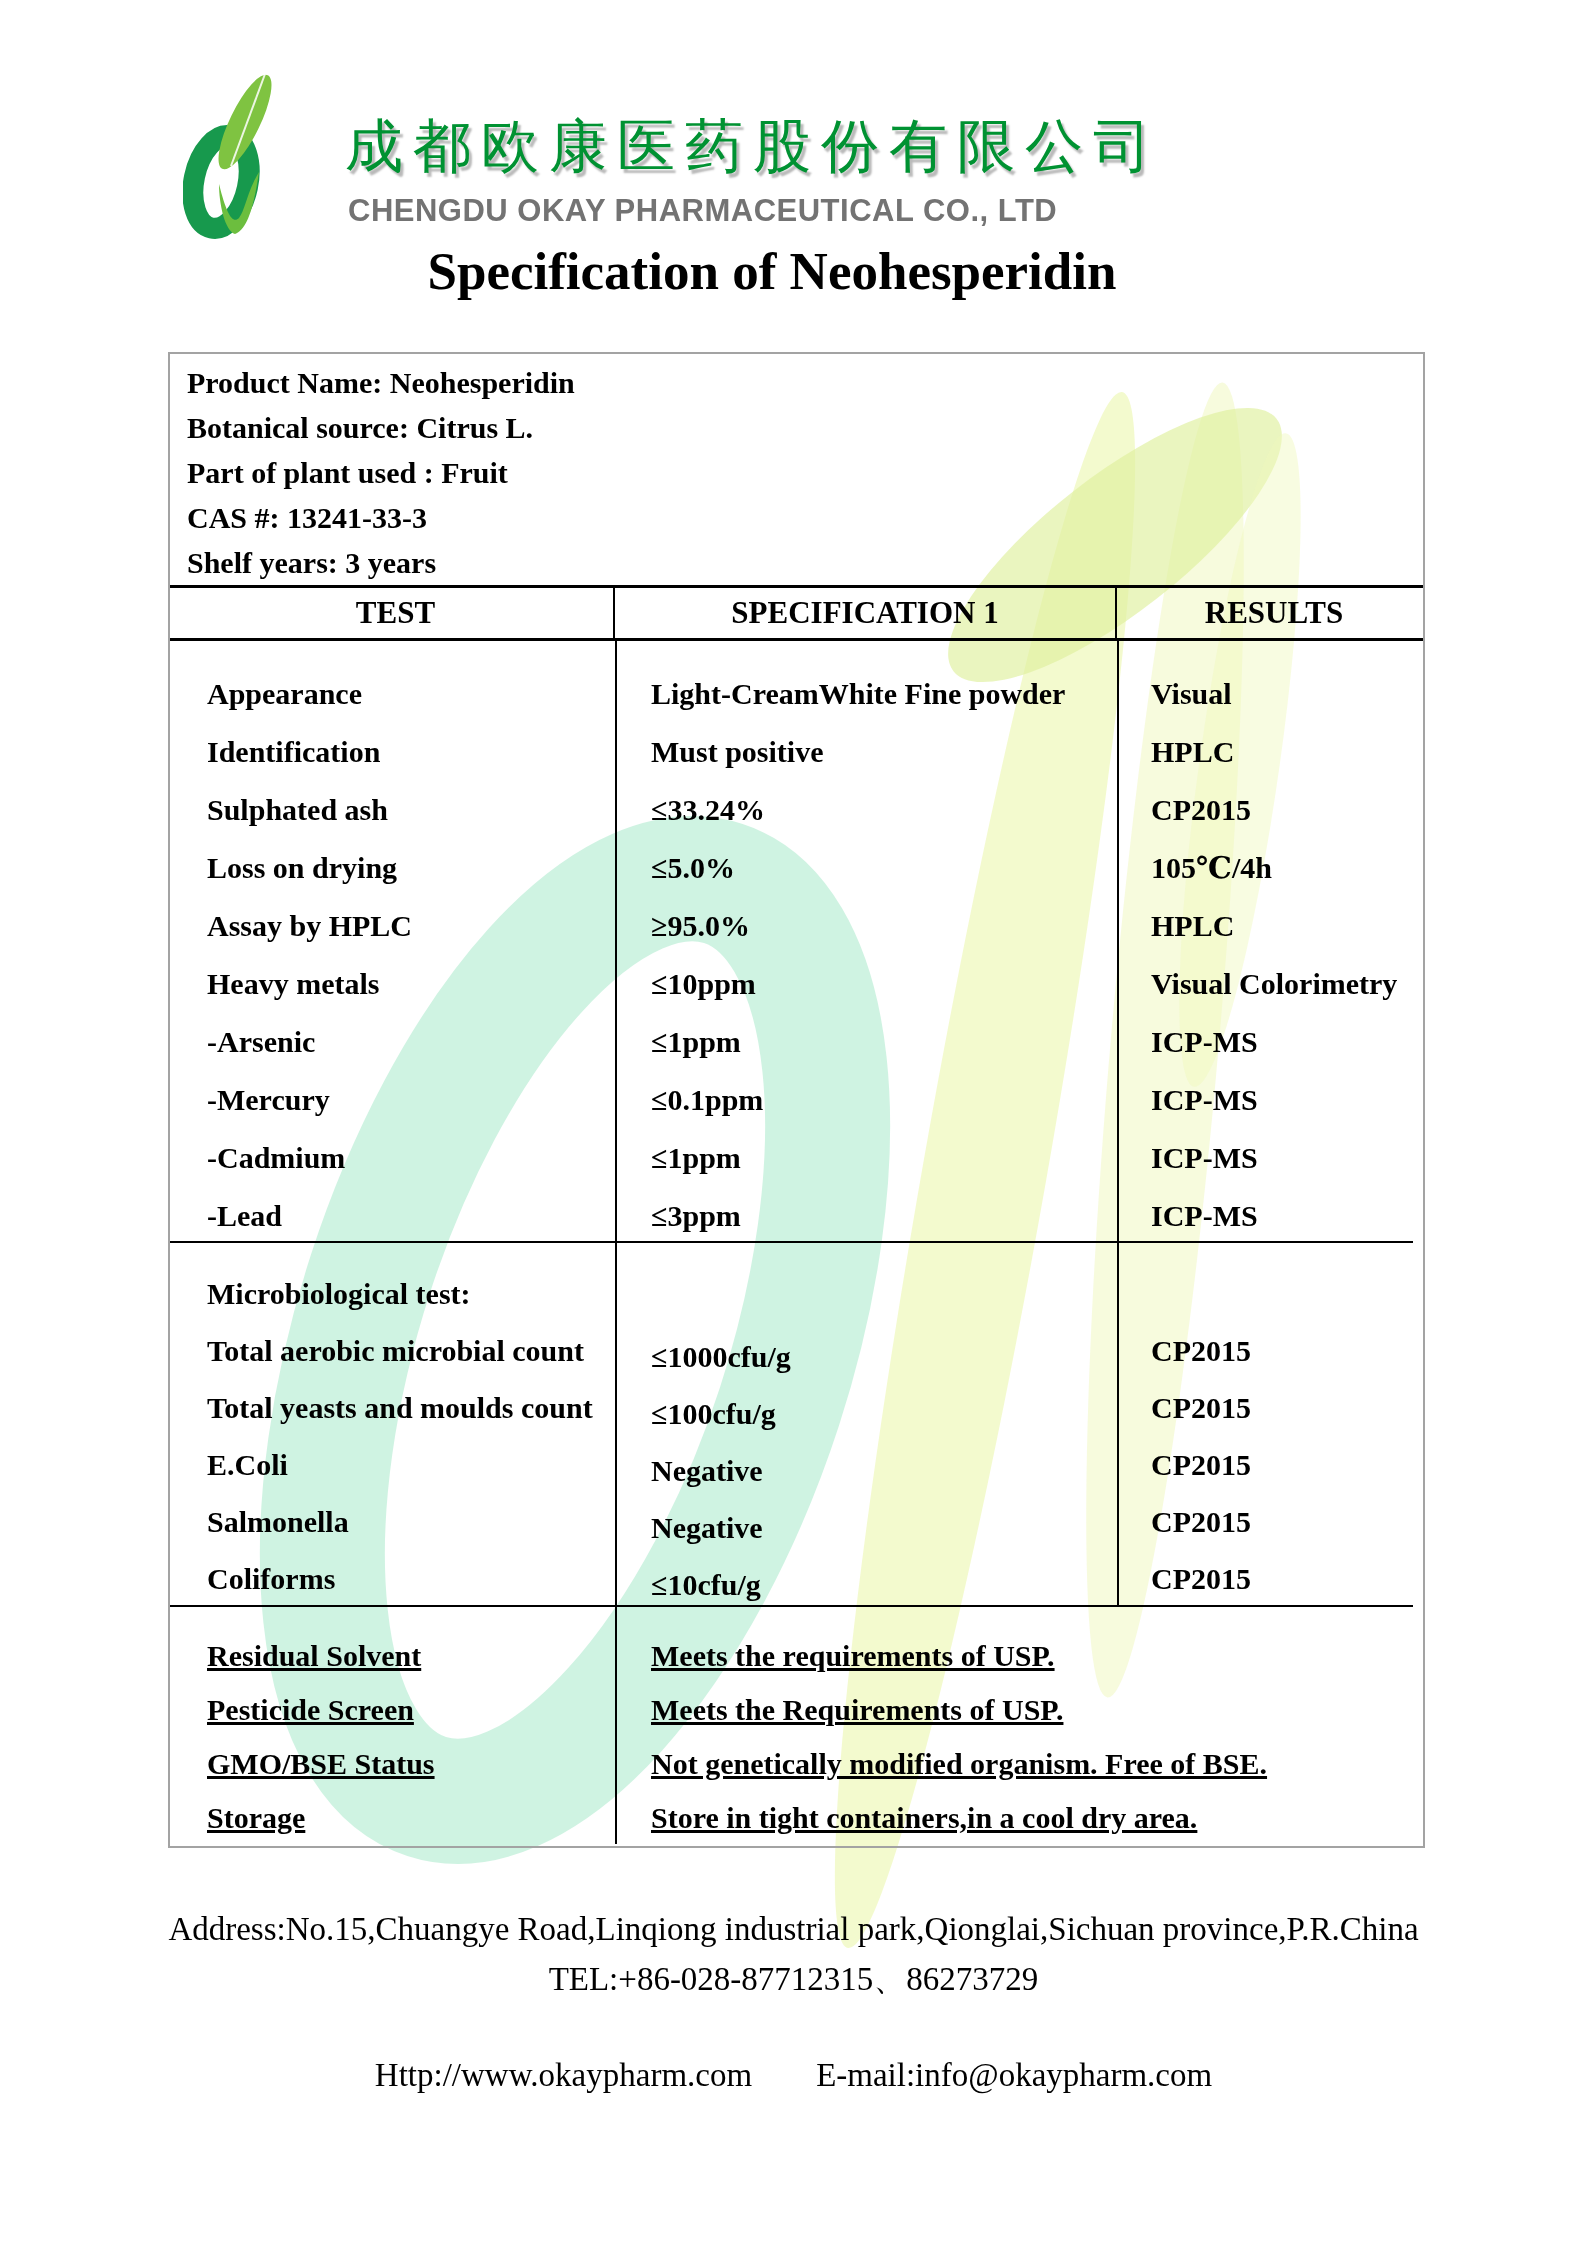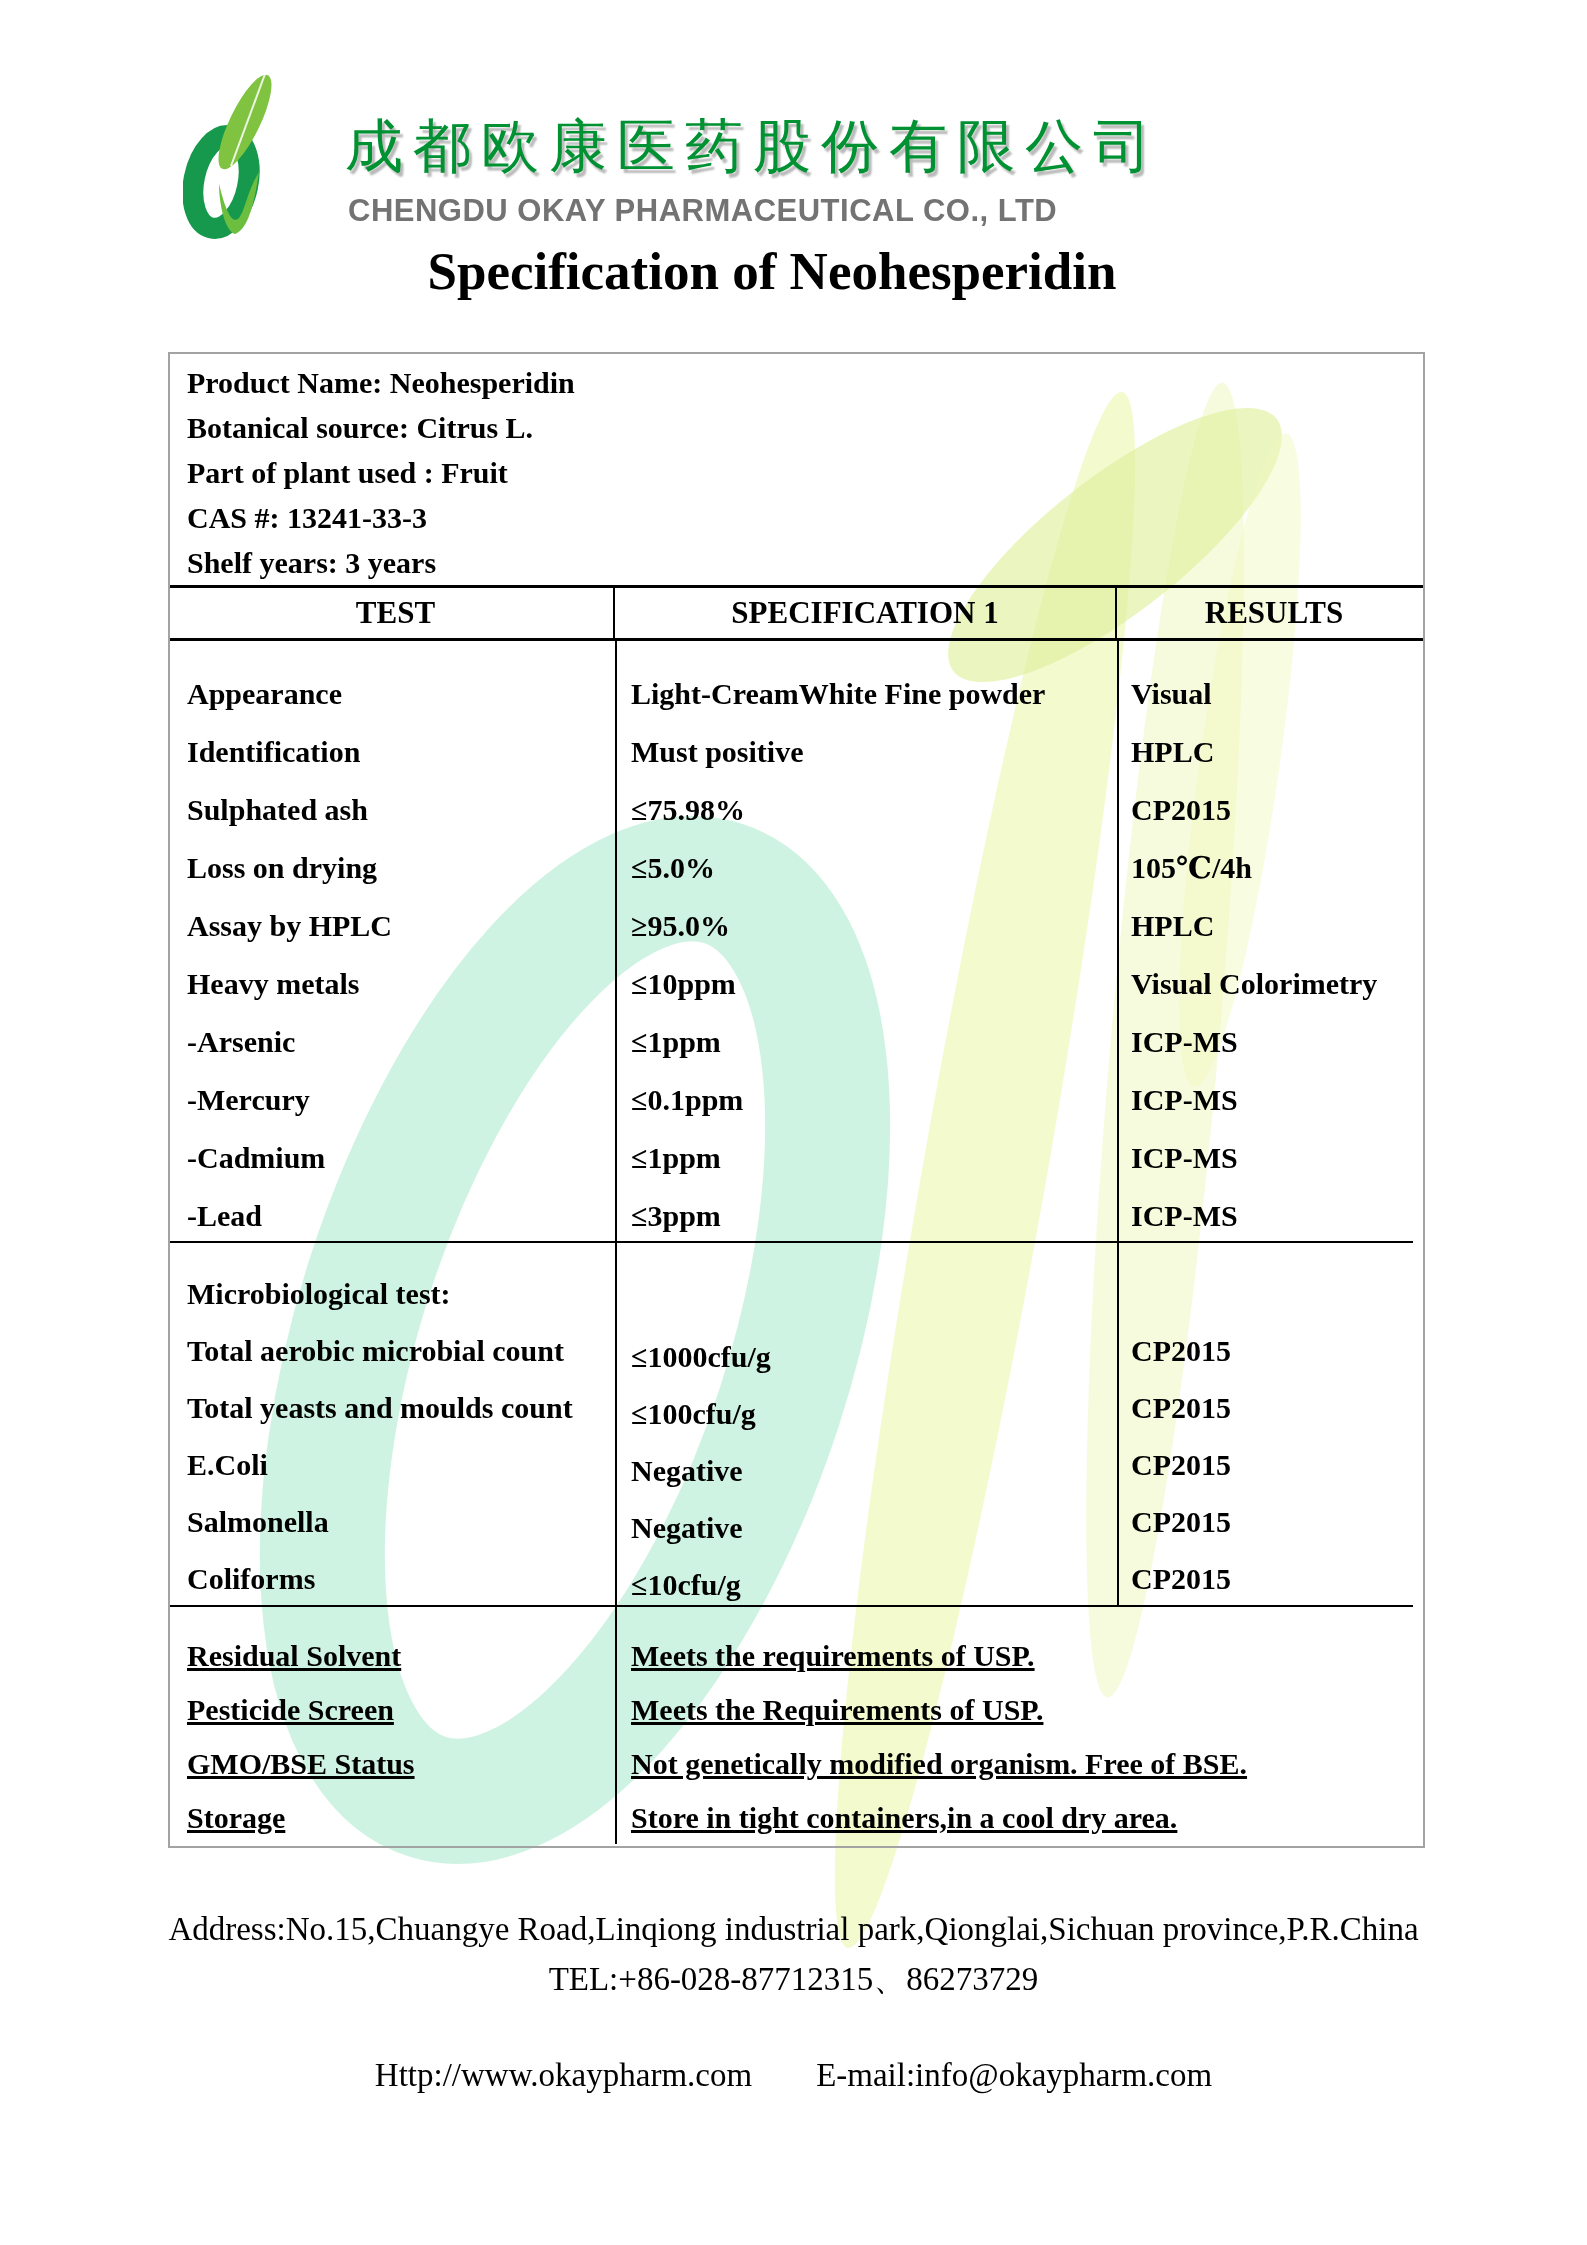"Appearance" .sec { padding-left: none -> 20px }
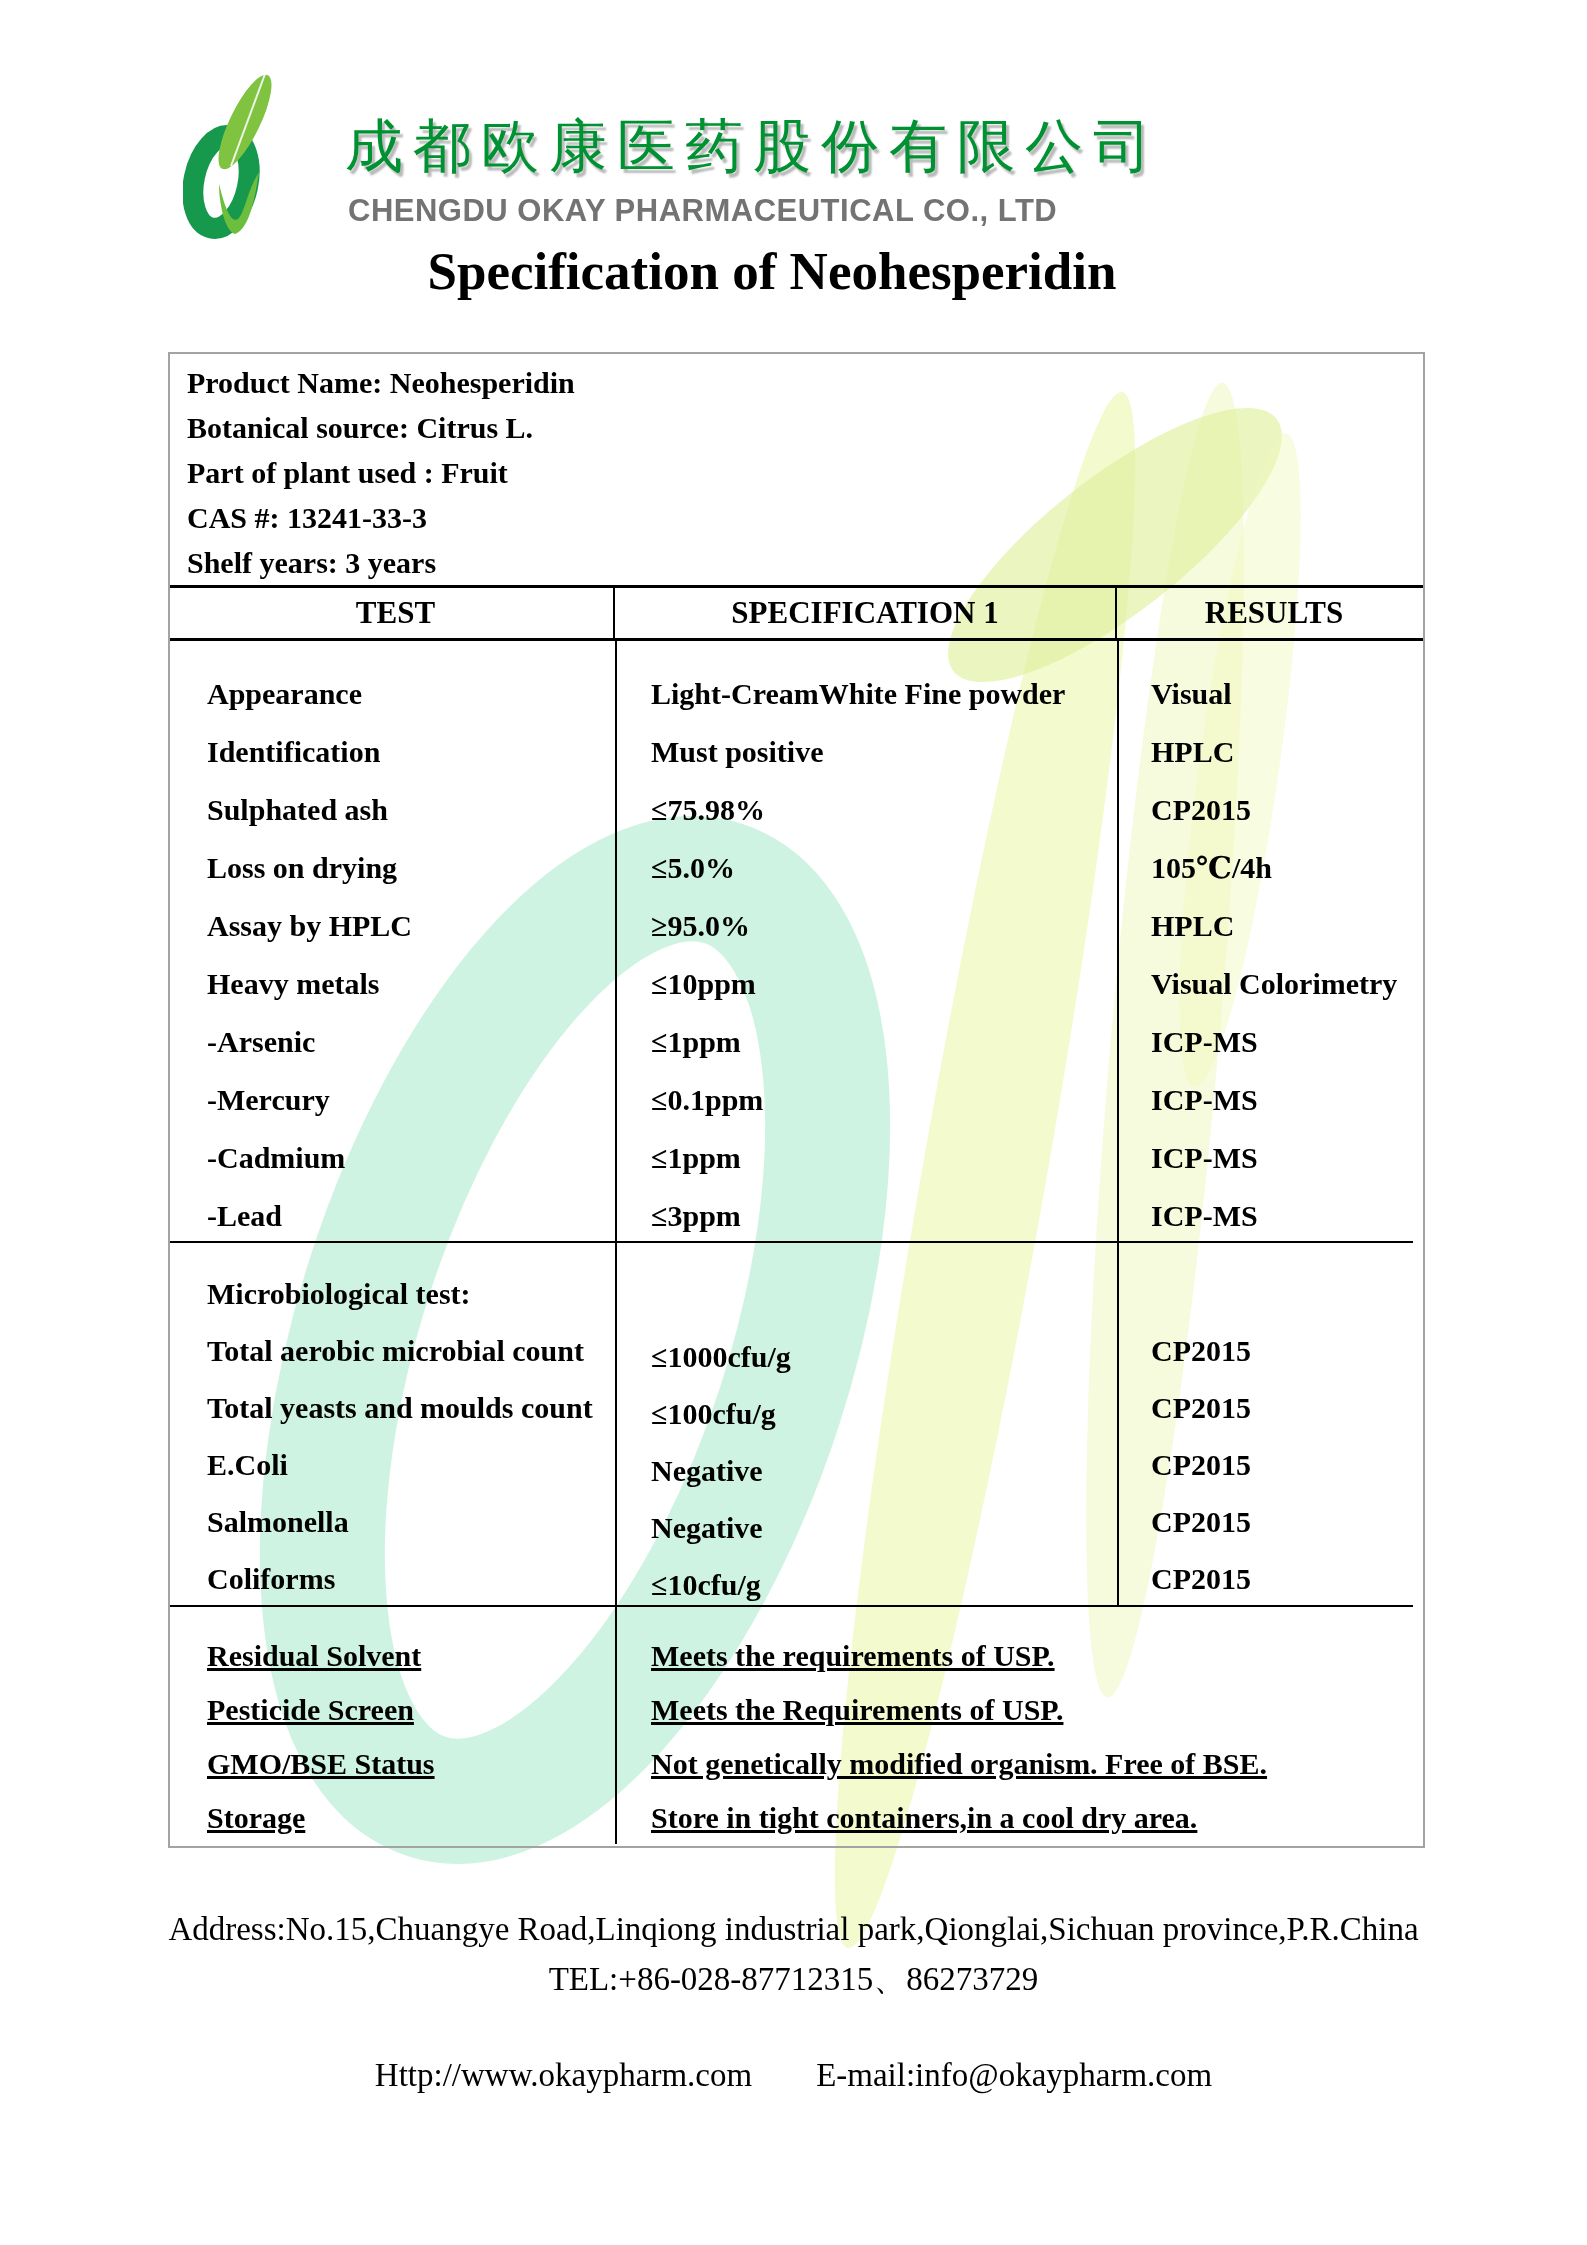"≤75.98%" div.c2 { text: 75.98% -> 33.24% }
